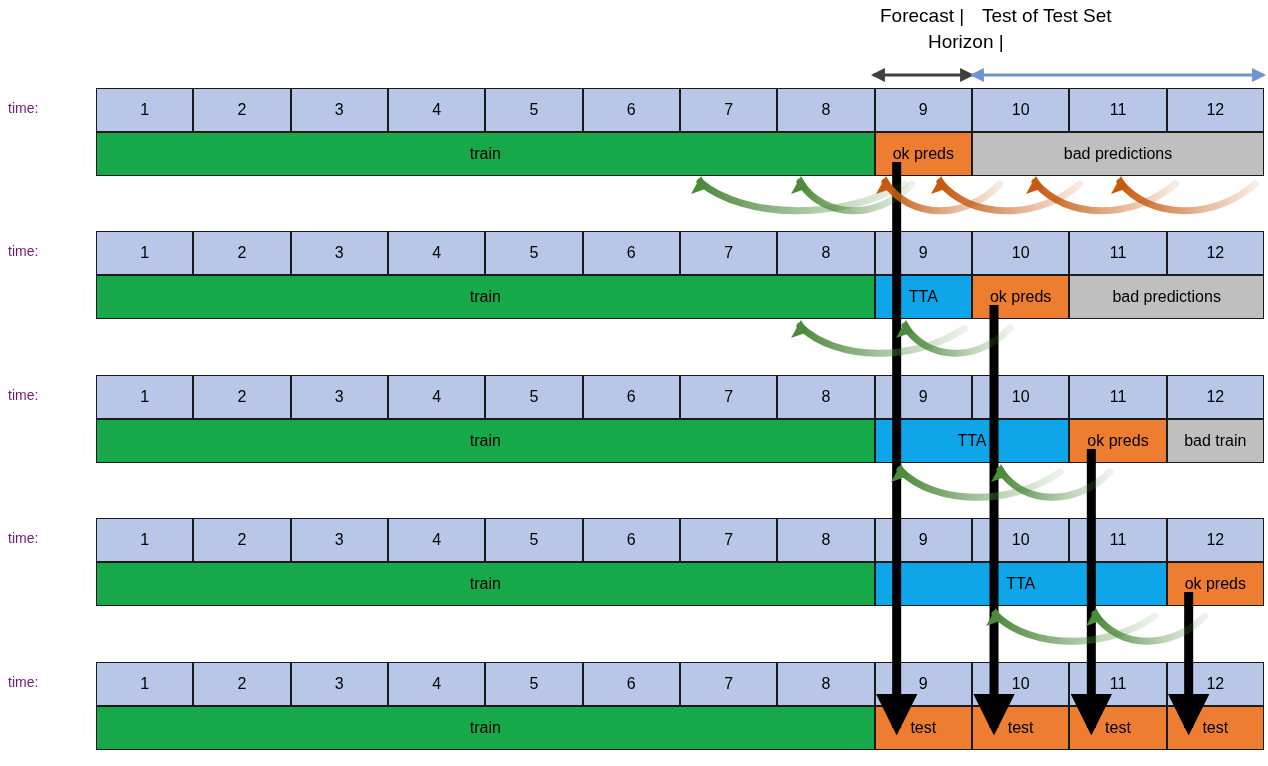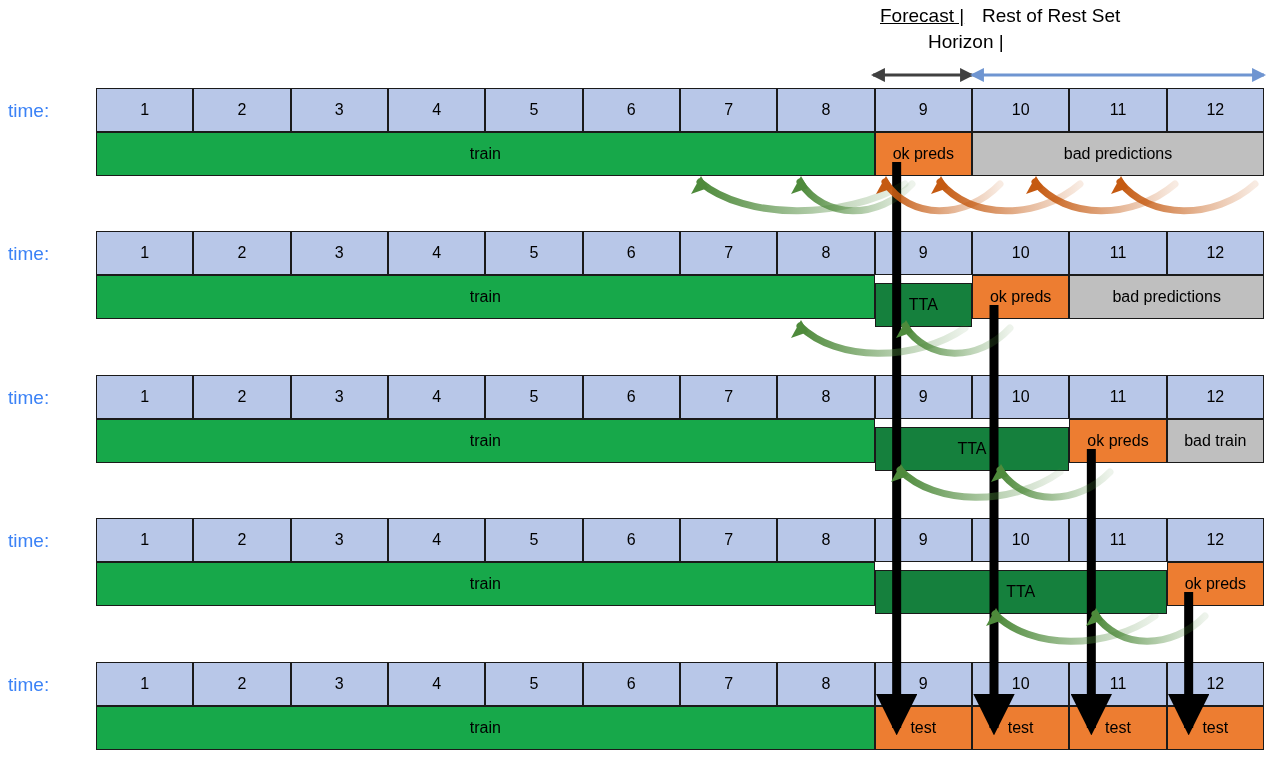"Forecast |" div.hdr-text { text-decoration: underline -> none }
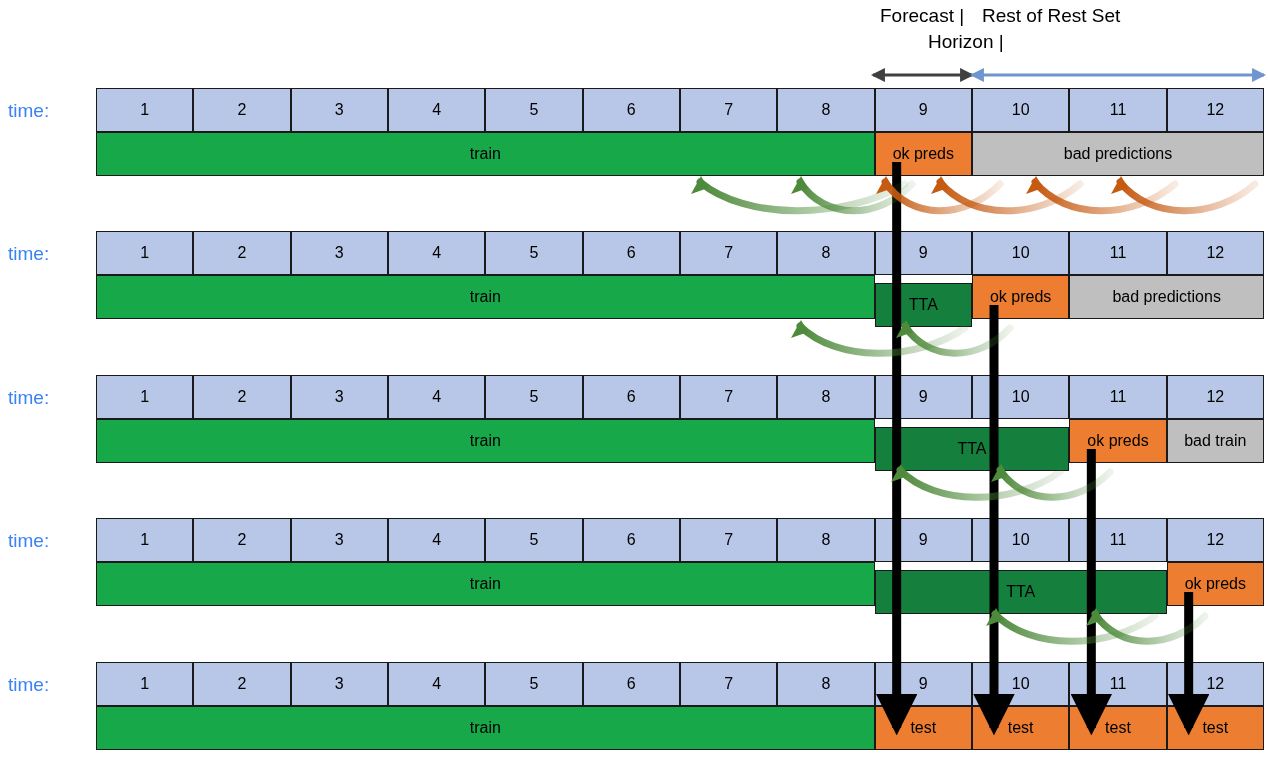"Rest of Rest Set" div.hdr-text { text: Rest of Rest -> Test of Test }
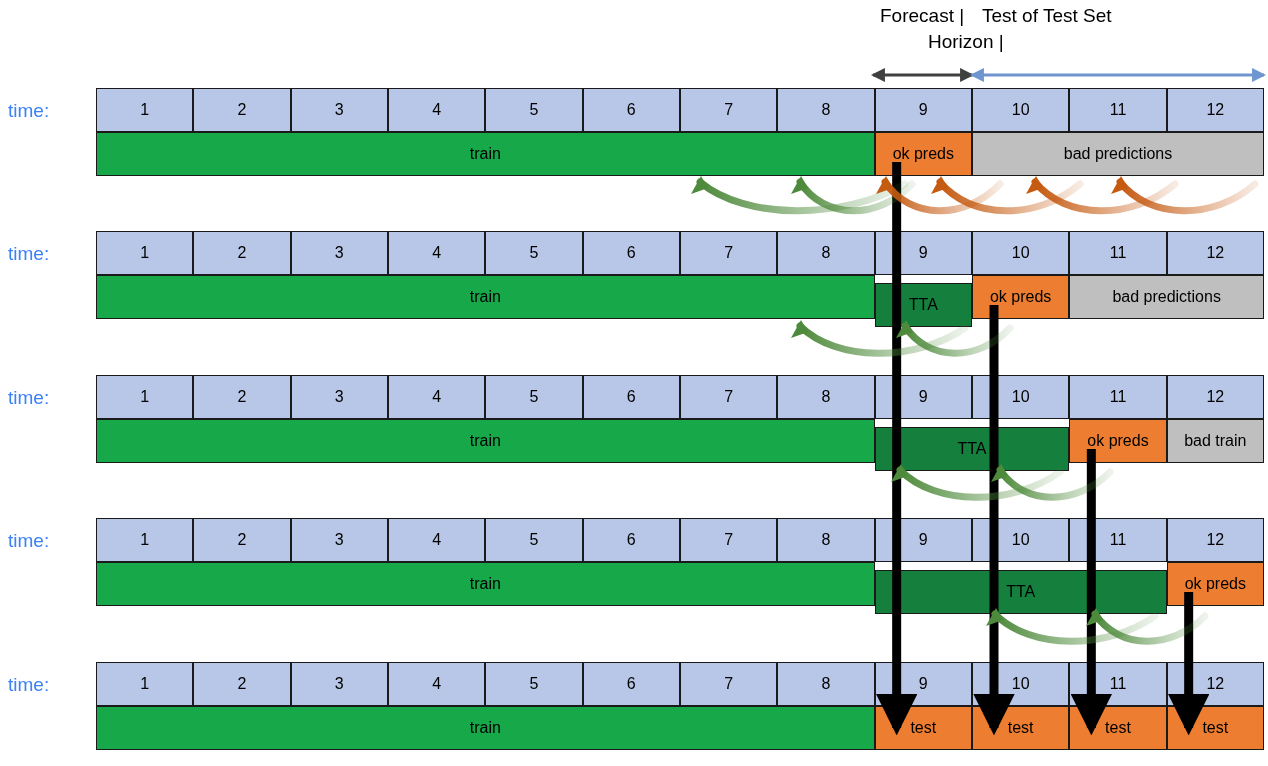"time:" .time-label { color: #3b82f6 -> #701a75; font-size: 19px -> 14px }
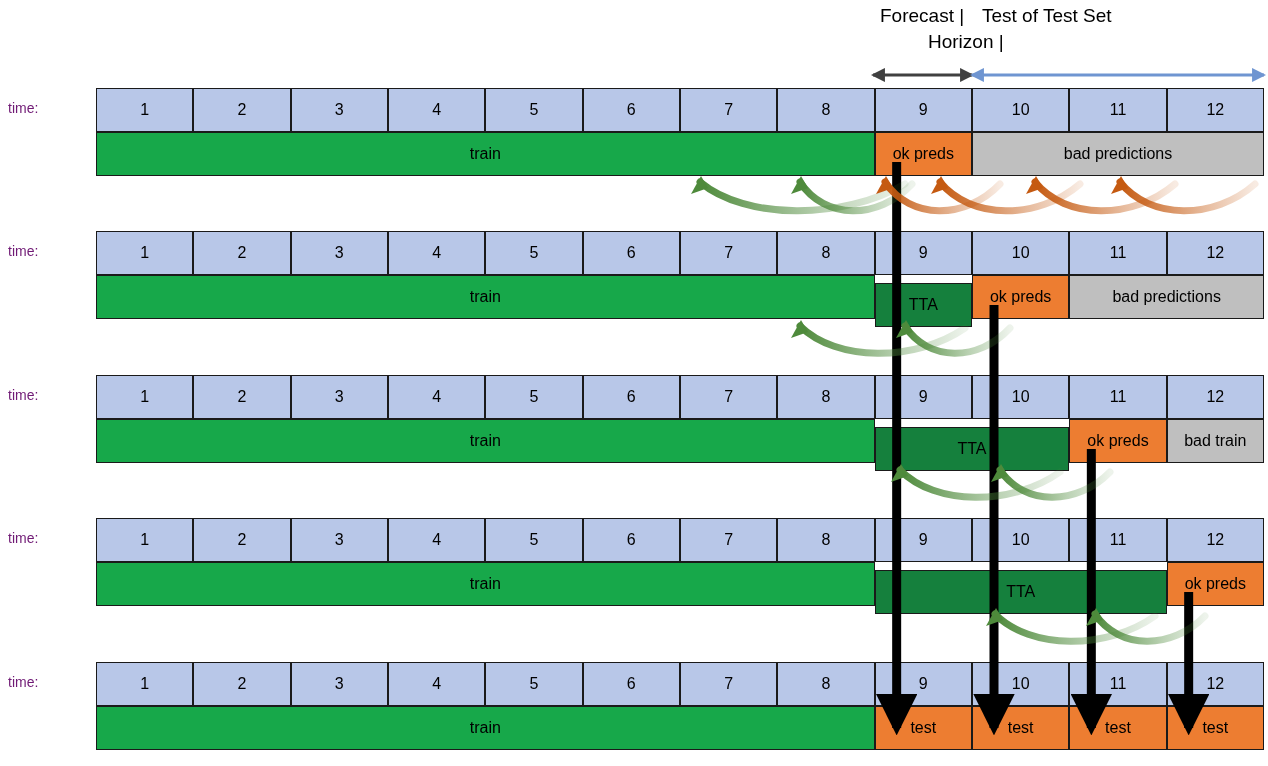"TTA" .cell.seg-tta { background: #15803d -> #0ea5e9; margin-top: 8px -> none }
